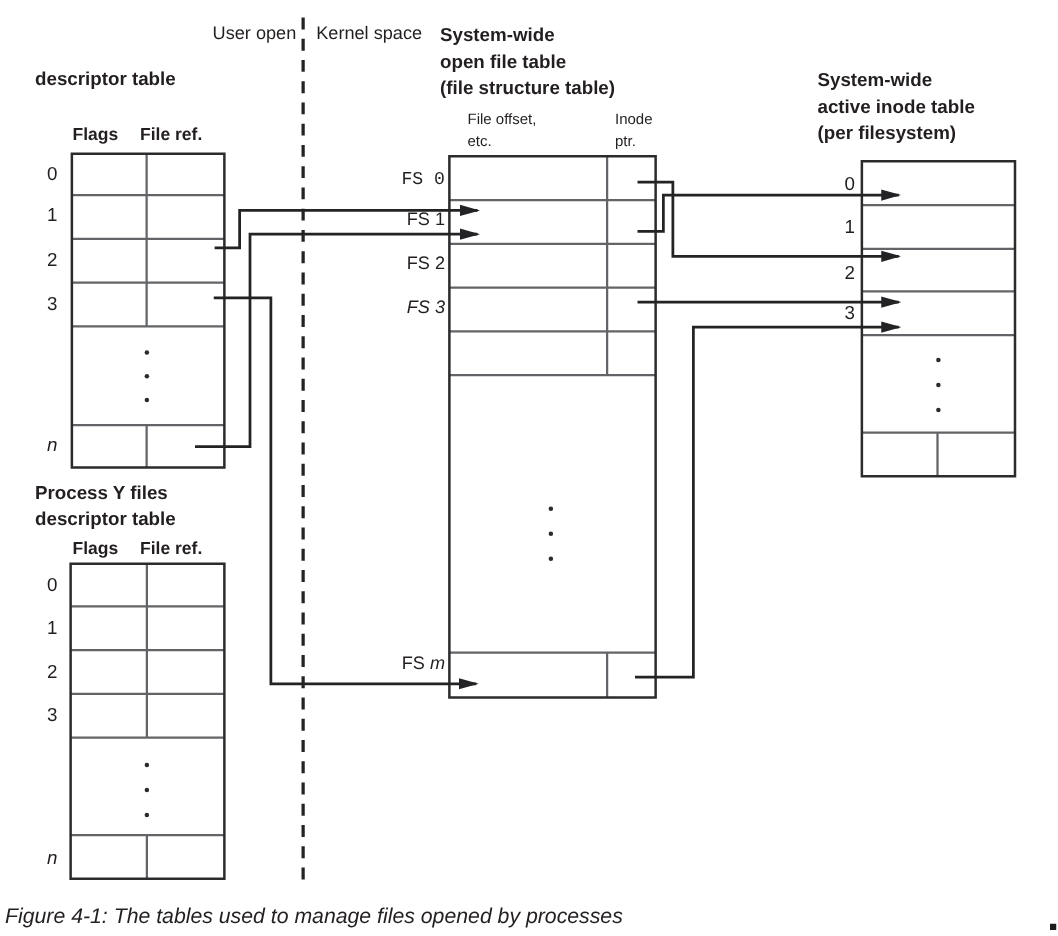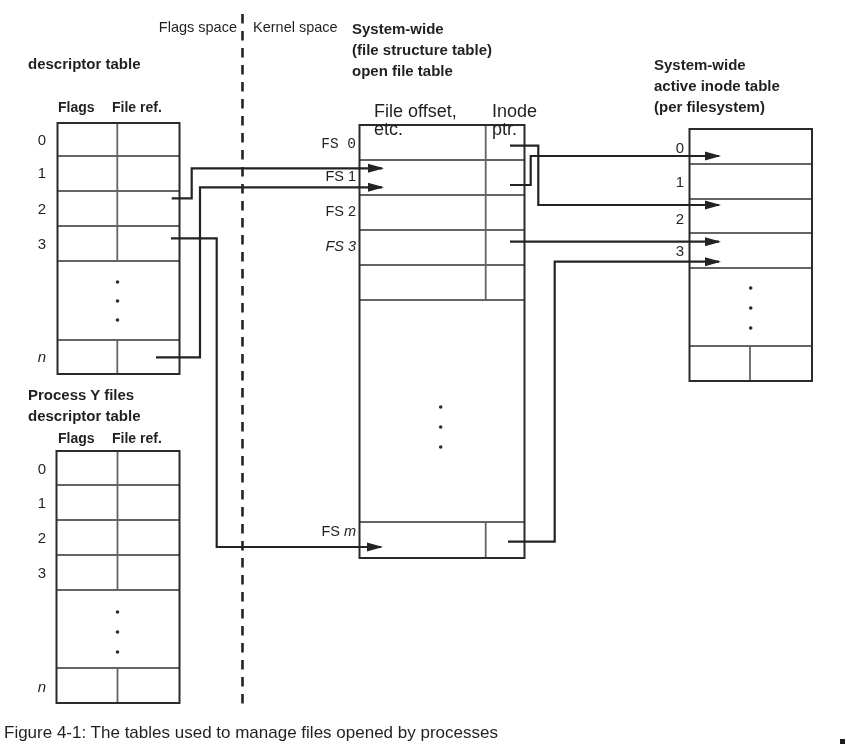"Flags space" div.lbl { text: Flags space -> User open }
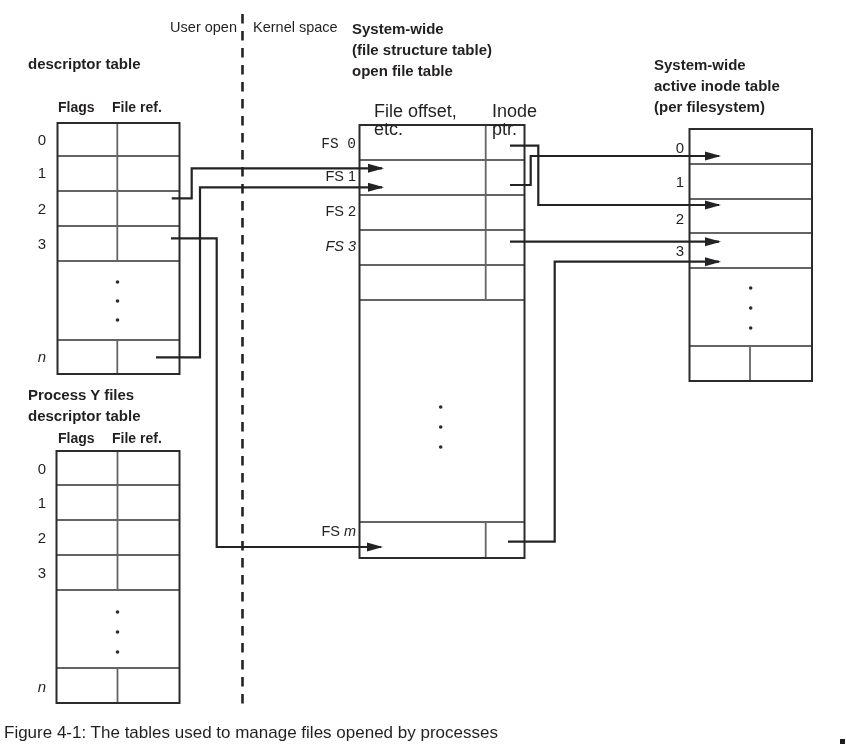"(file structure table)" div { order: before "open file table" -> after "open file table" }
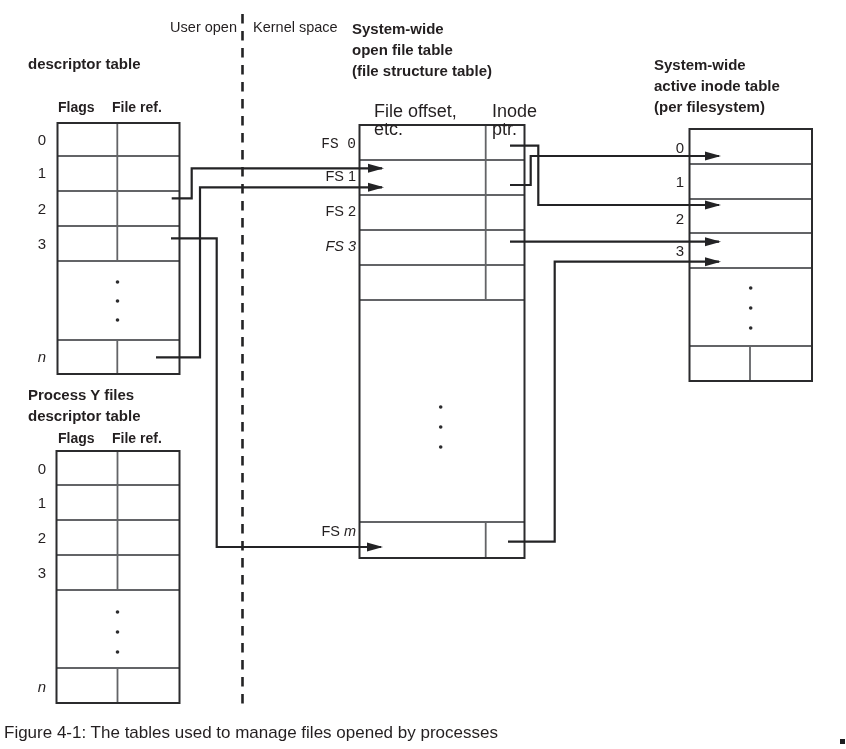"File offset," .col-lbl2 { font-size: 18px -> 12px; margin-top: 16px -> none }
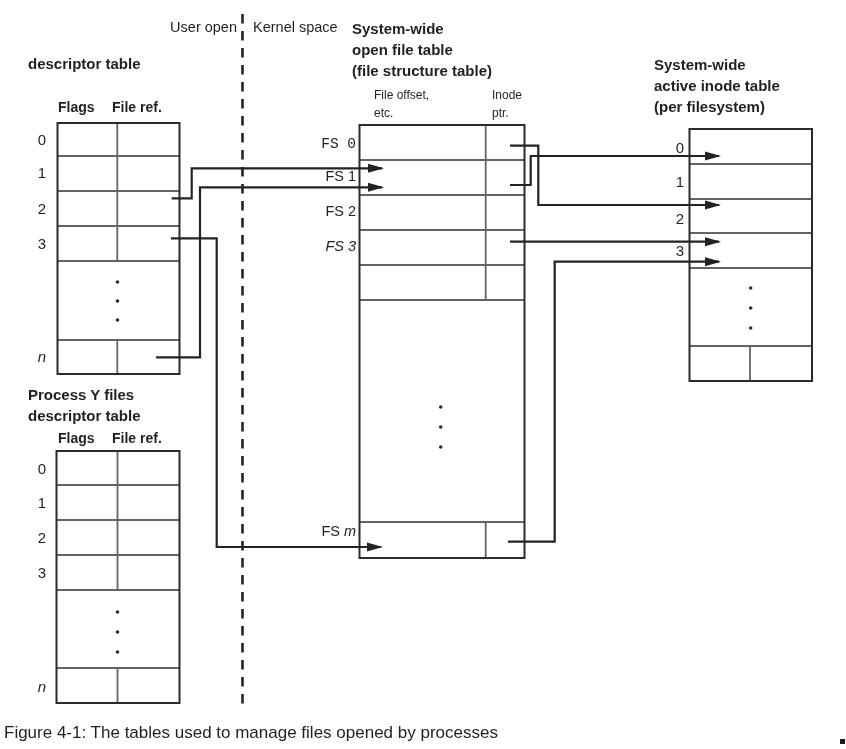"Figure 4-1: The tables used" .caption { font-style: none -> italic }
